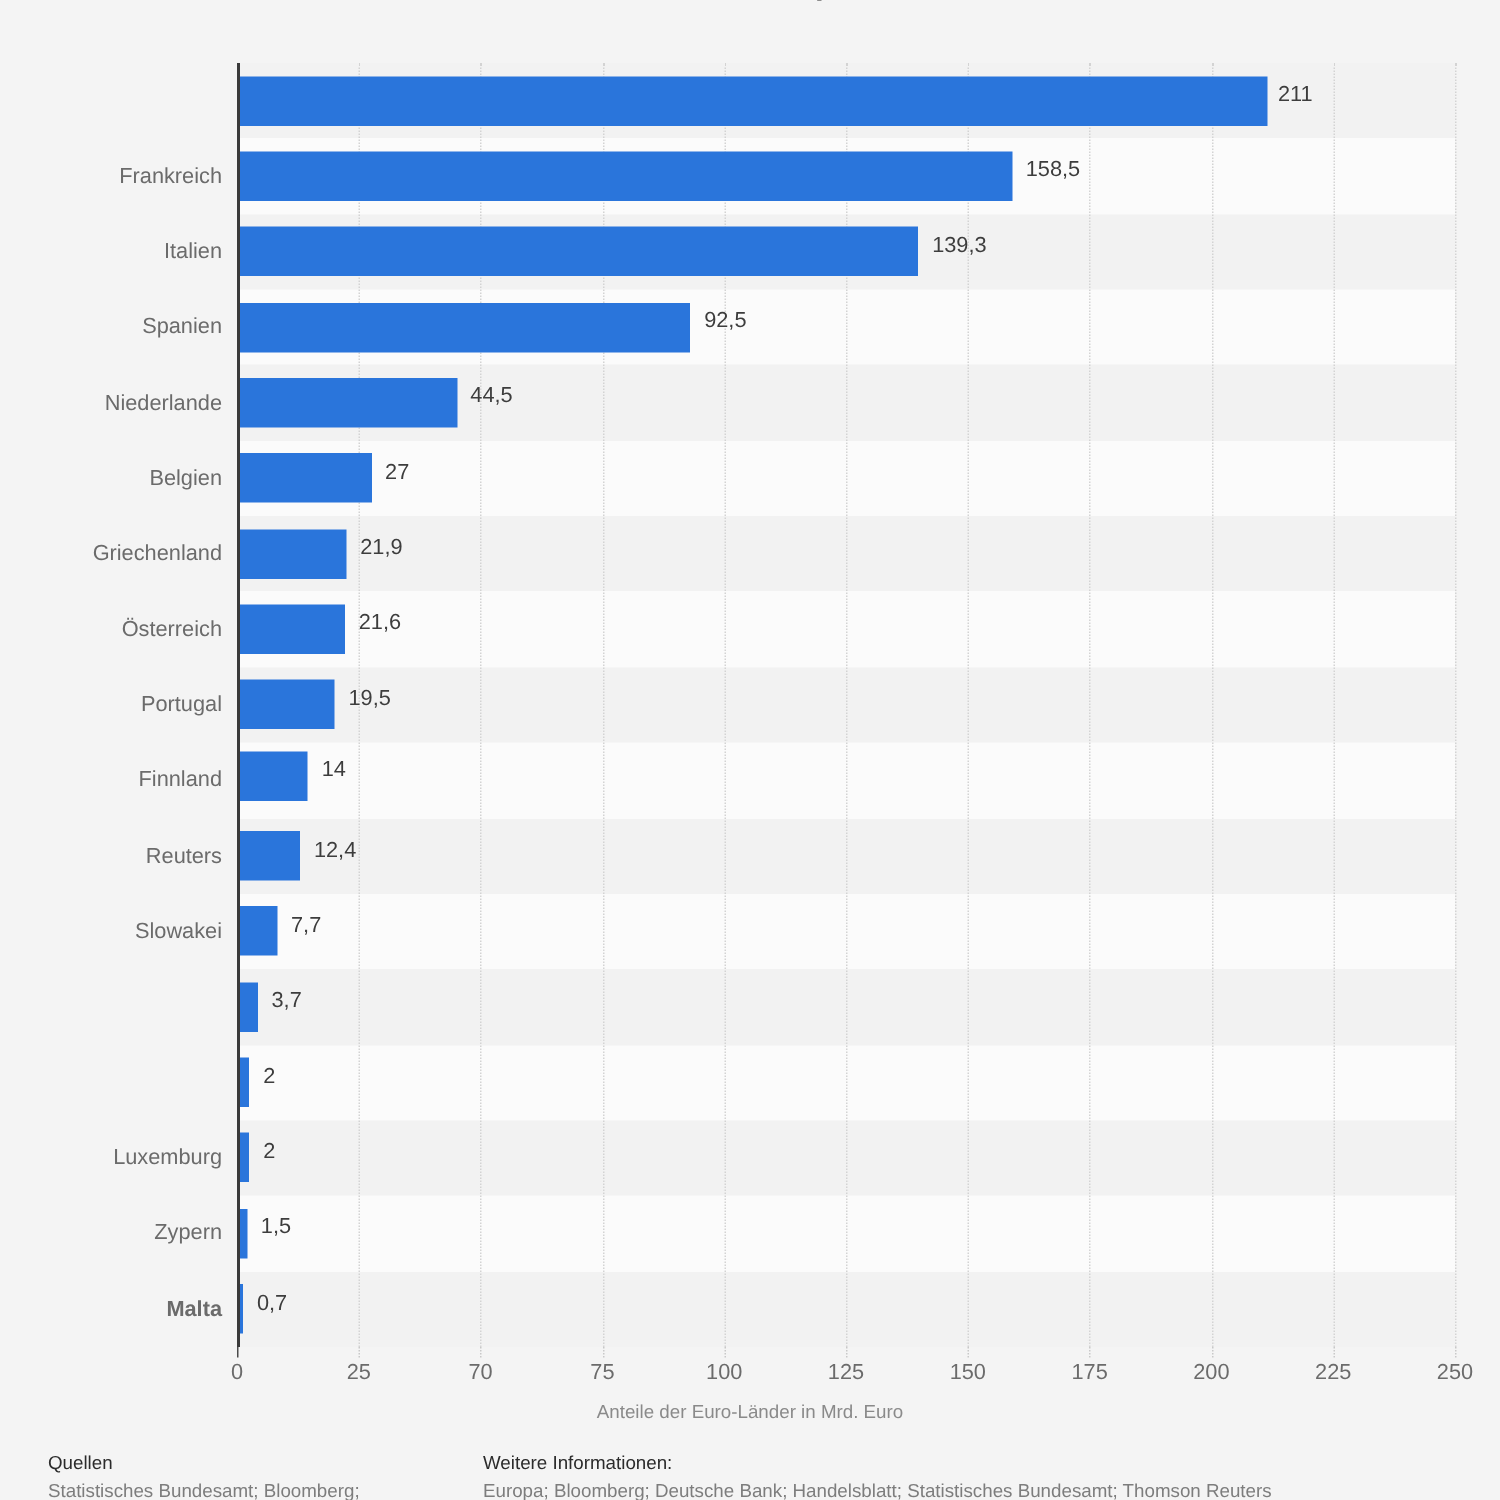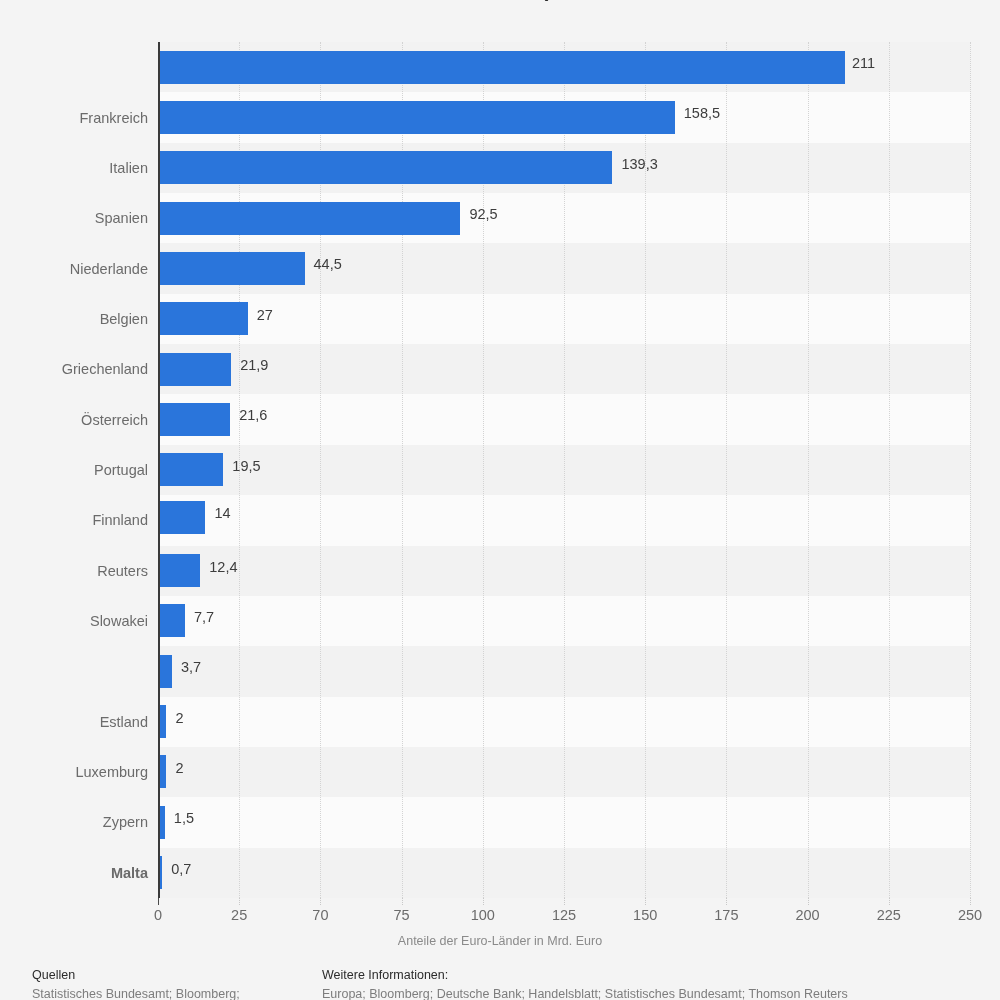"Estland" div.y-label { html: <div>Estland</div> -> none }
